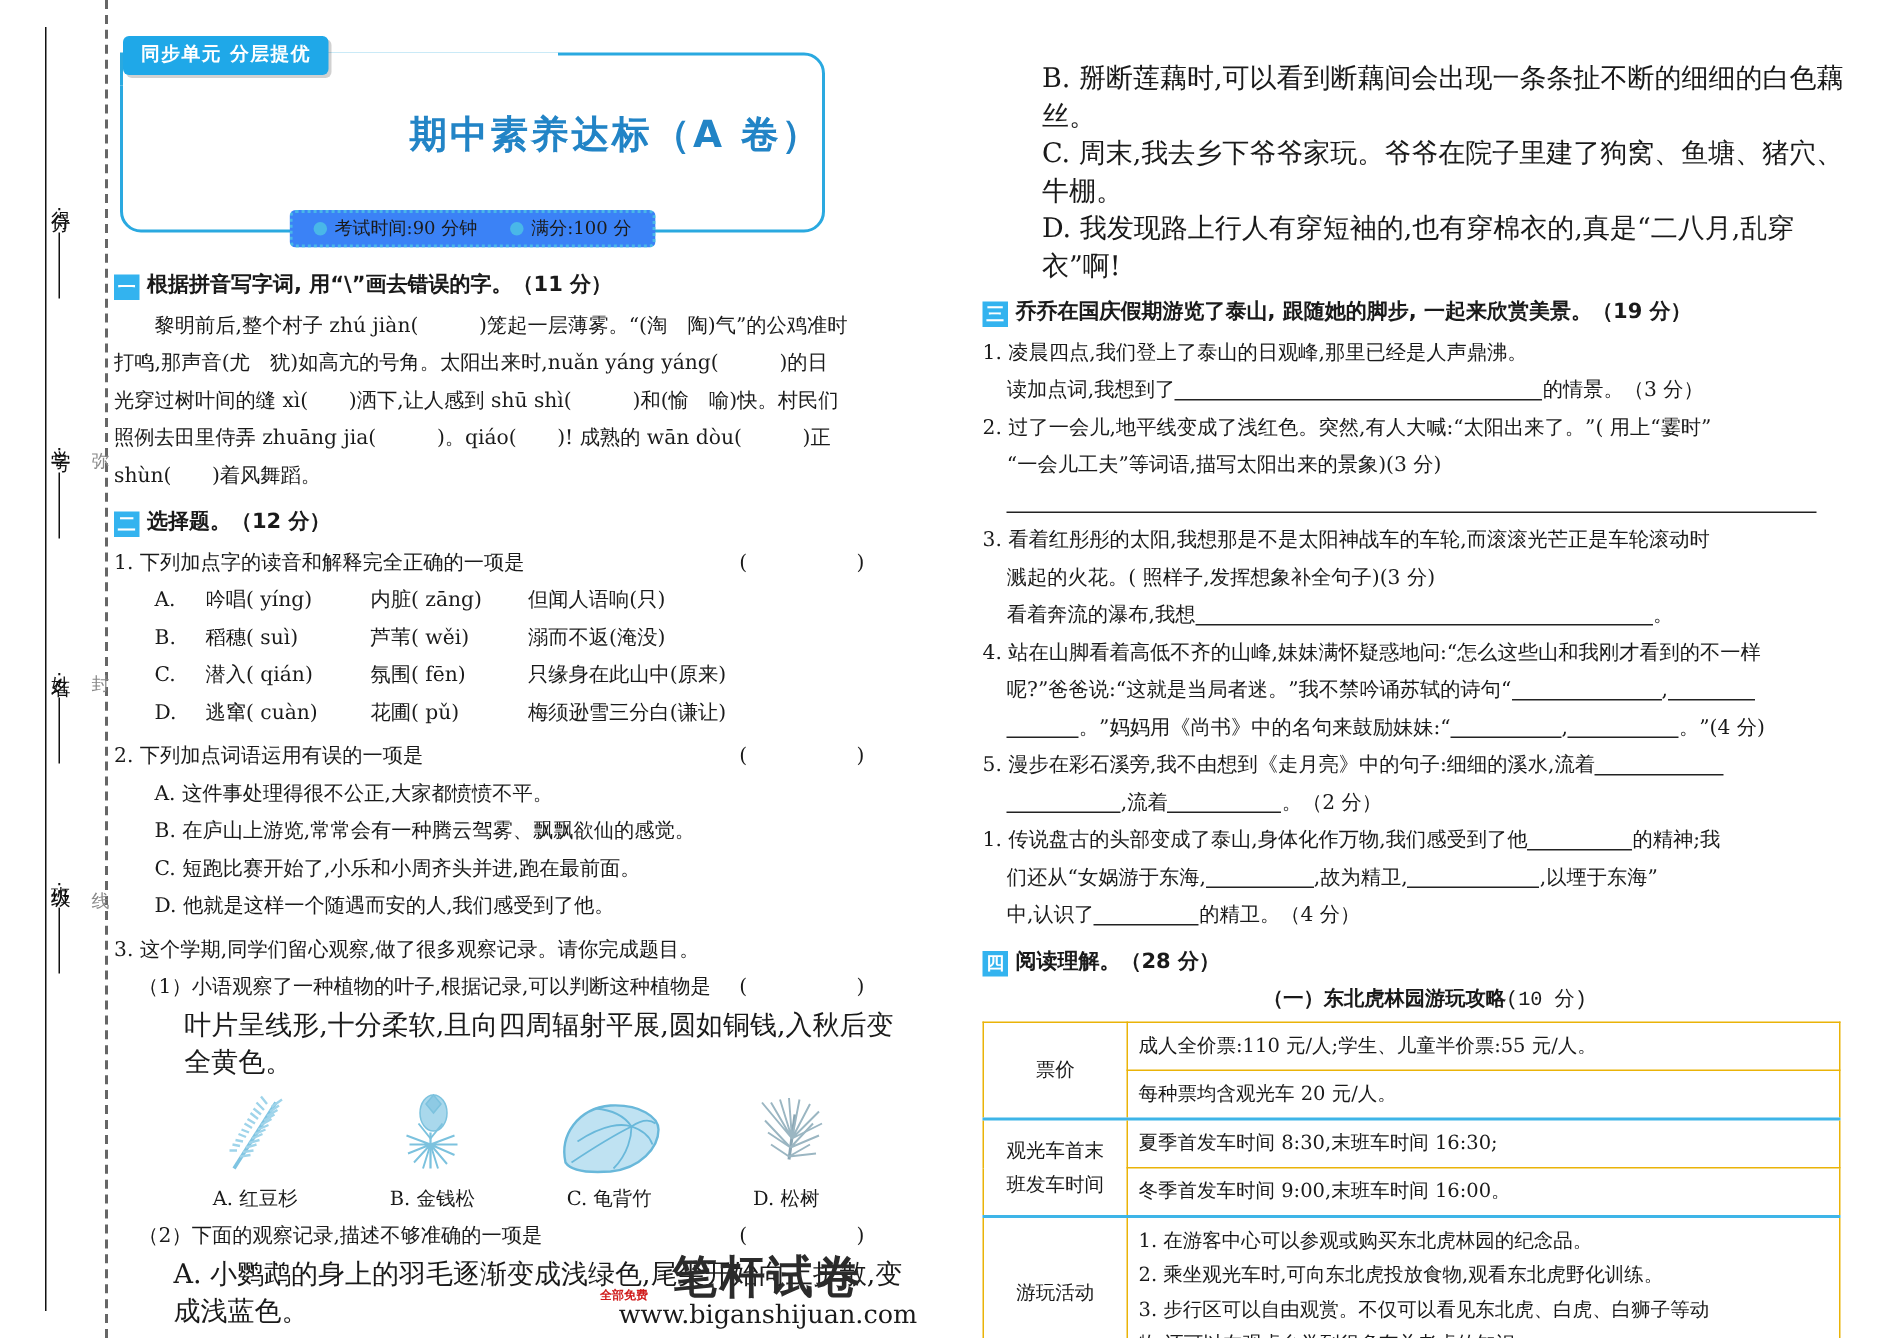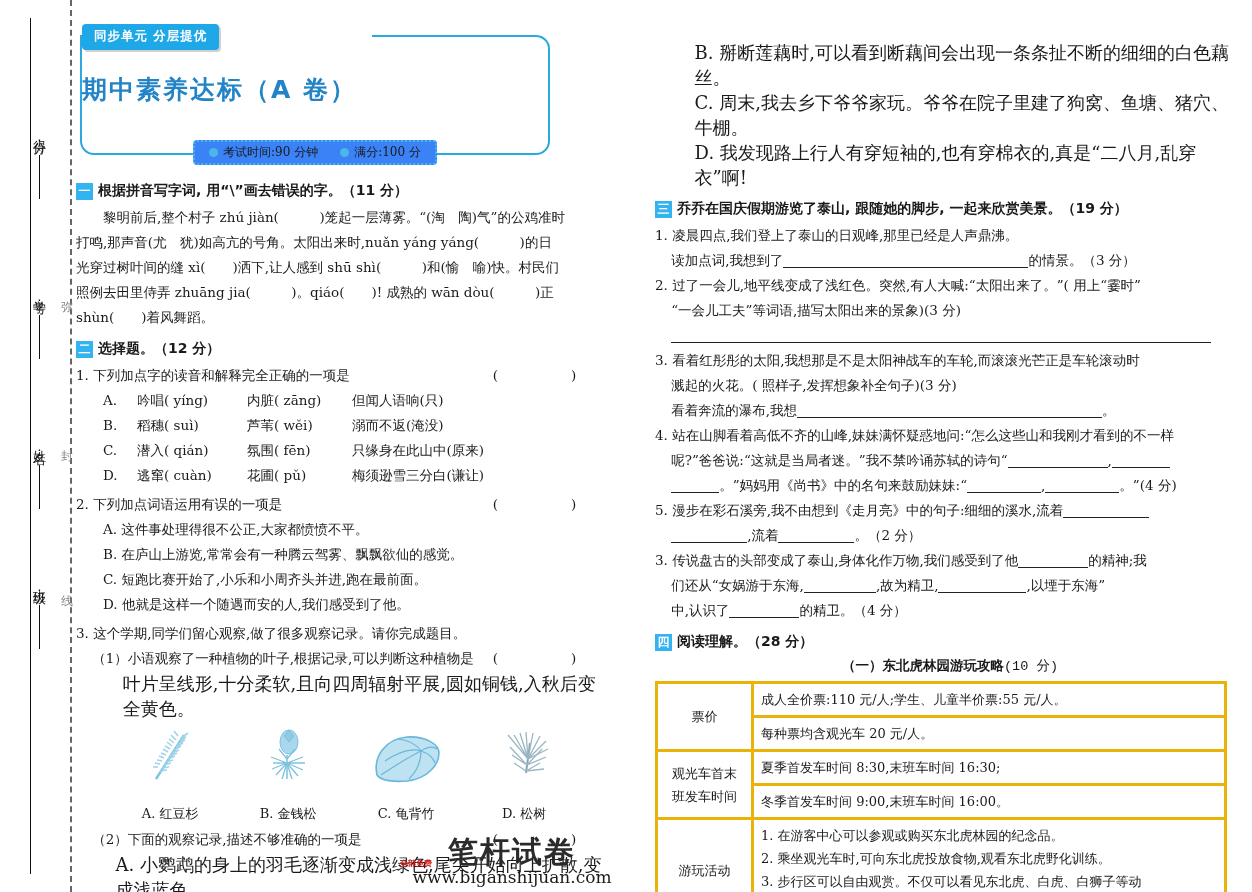"期中素养达标（A 卷）" .paper-title { text-align: left -> right }
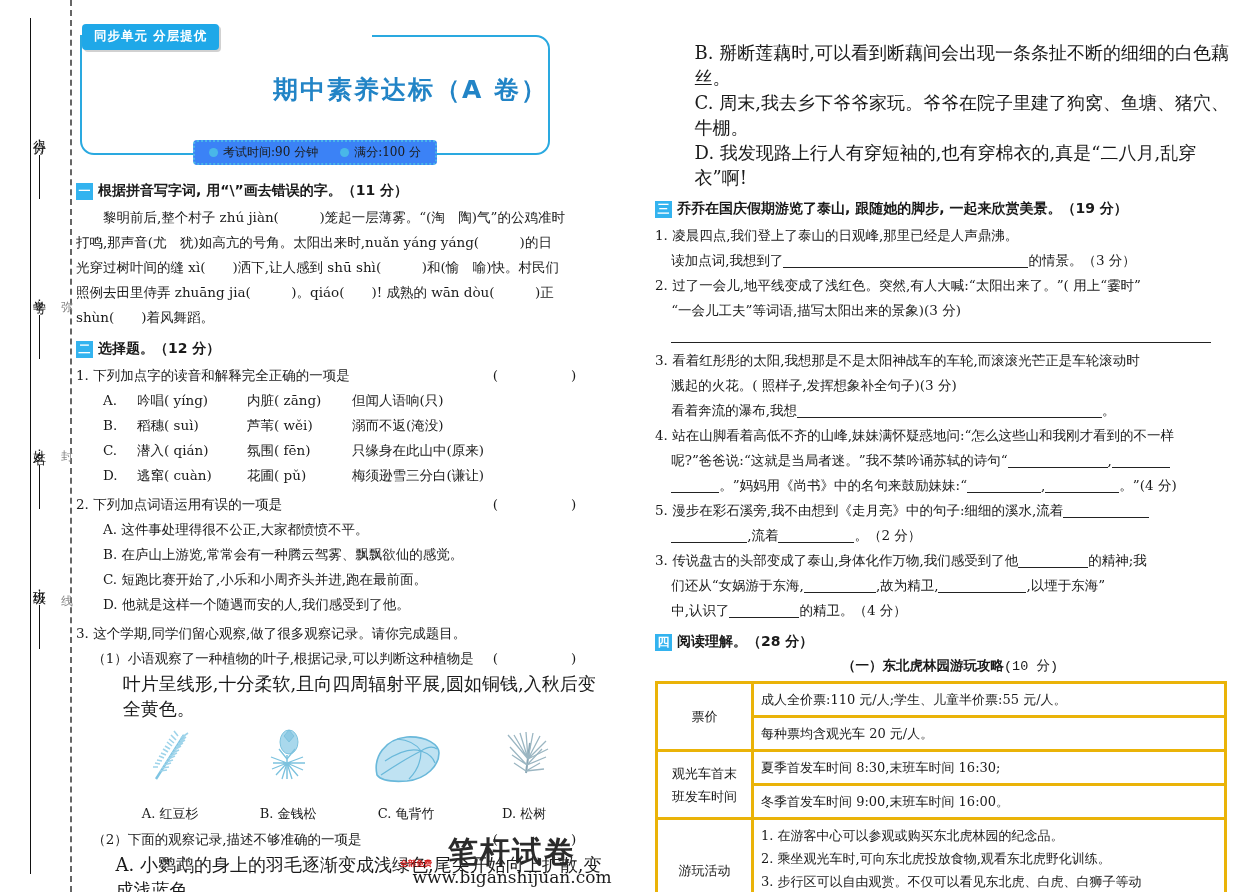"3. 传说盘古的头部变成了泰山,身体化作万物,我们感受到了他" span { text: 3 -> 1 }
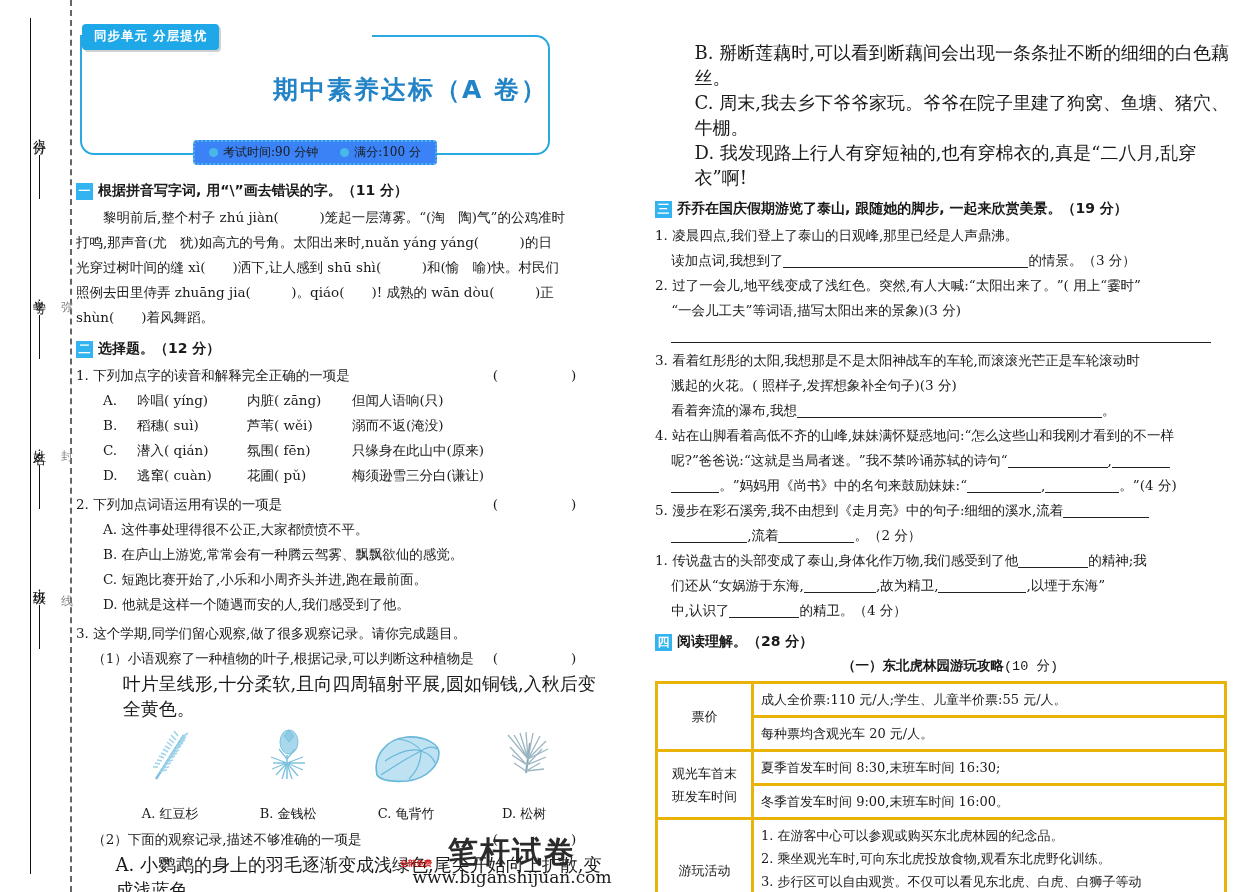"成人全价票:110 元/人;学生、儿童半价票:55 元/人。" table.guide td { border: 3px solid #eab308 -> 1px solid #eab308 }
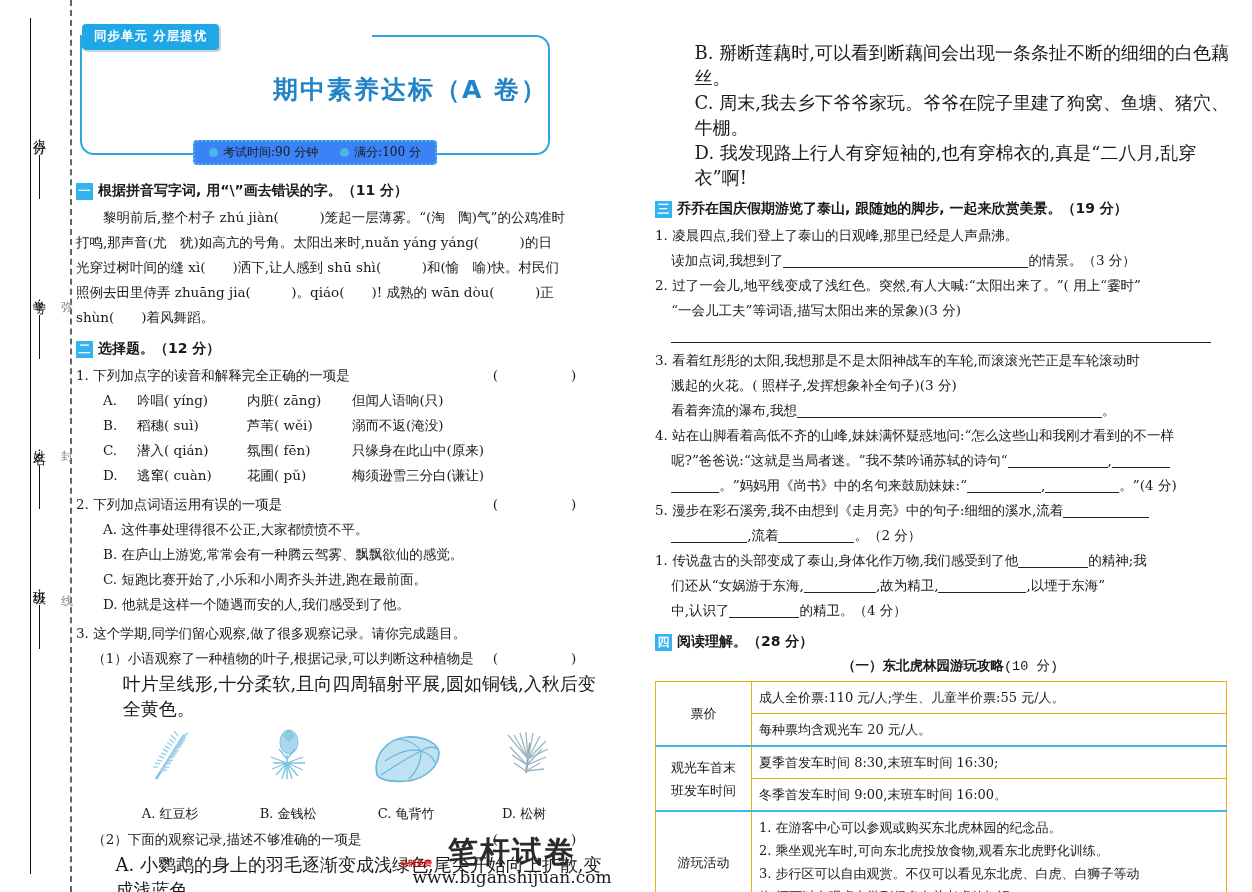"A. 红豆杉" .plant .cap { margin-top: 18px -> 3px }
